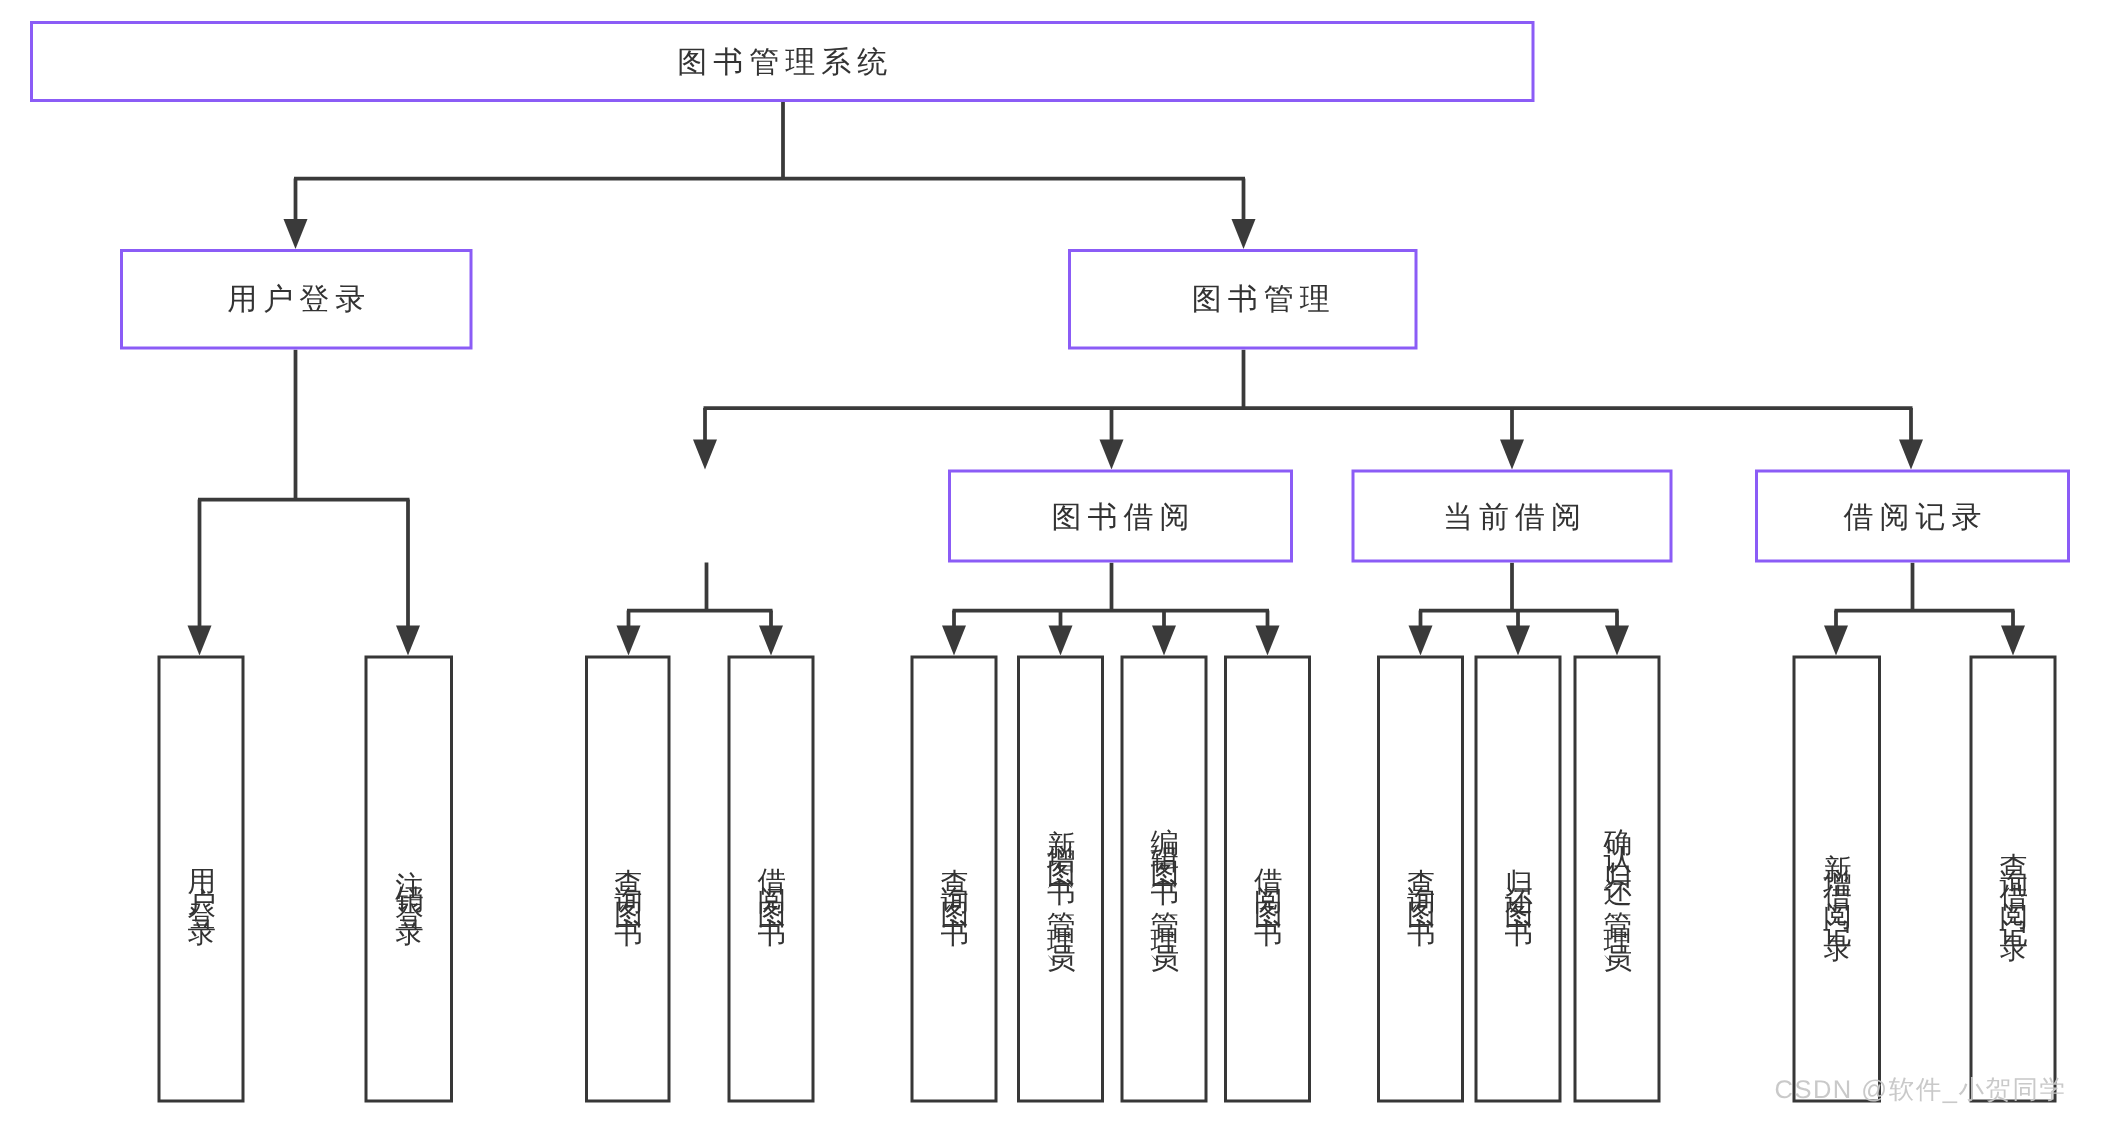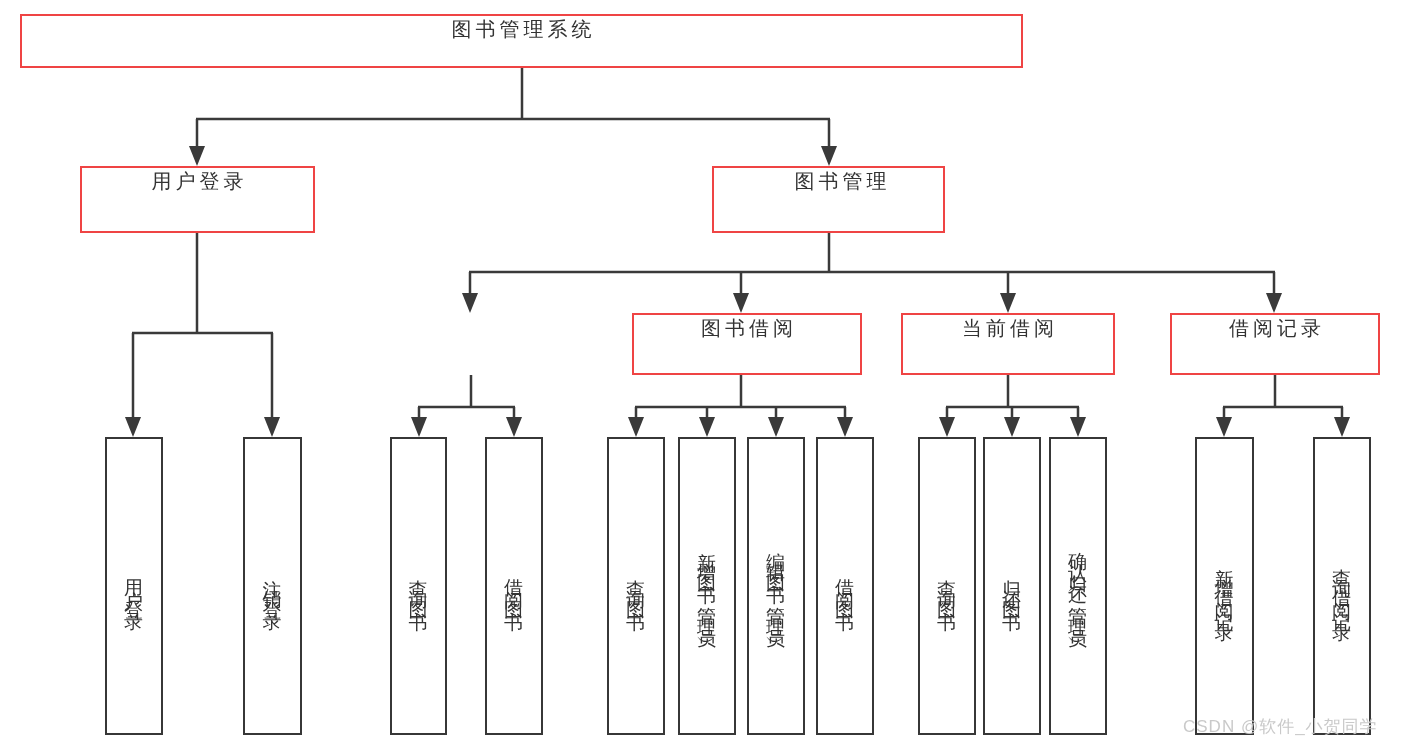"图书管理系统" .hbox { align-items: none -> center; border: 2px solid #ef4444 -> 2px solid #8b5cf6 }
